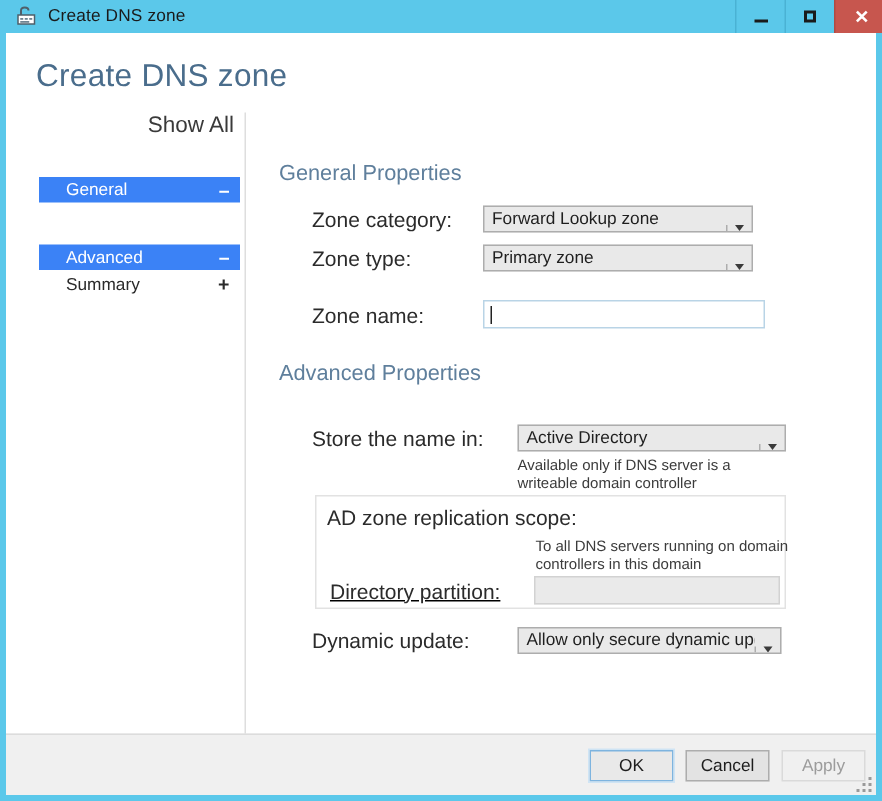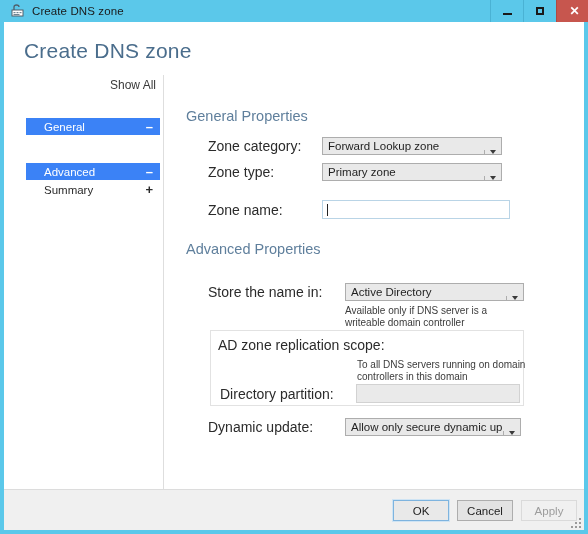"Show All" .show-all { font-size: 12px -> 15px }
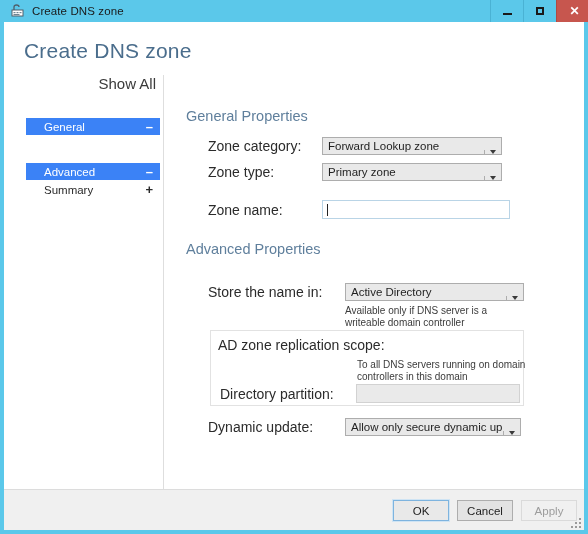"Directory partition:" div.field-row { text-decoration: none -> underline }
